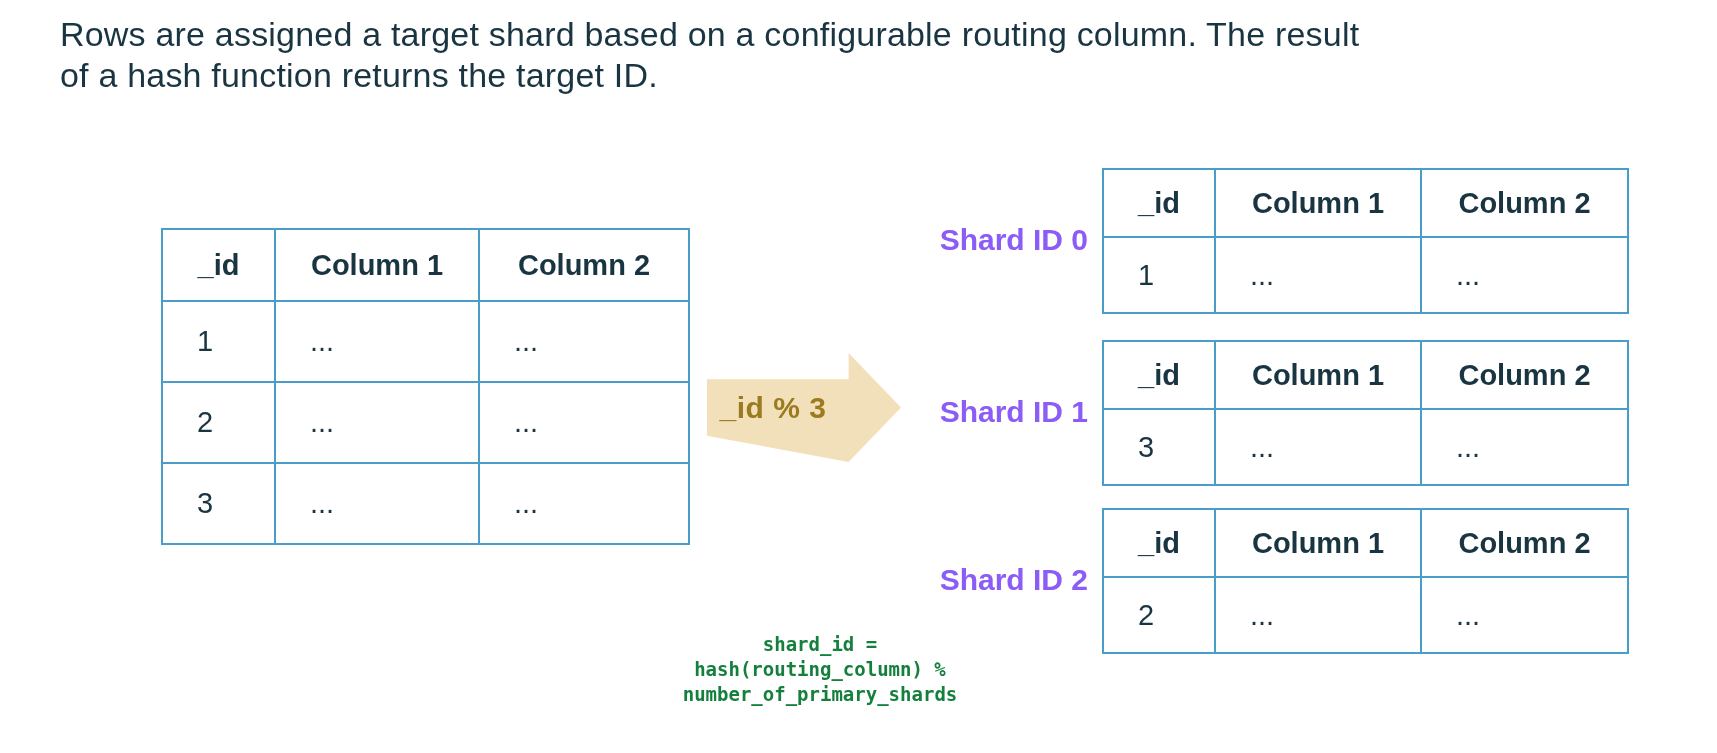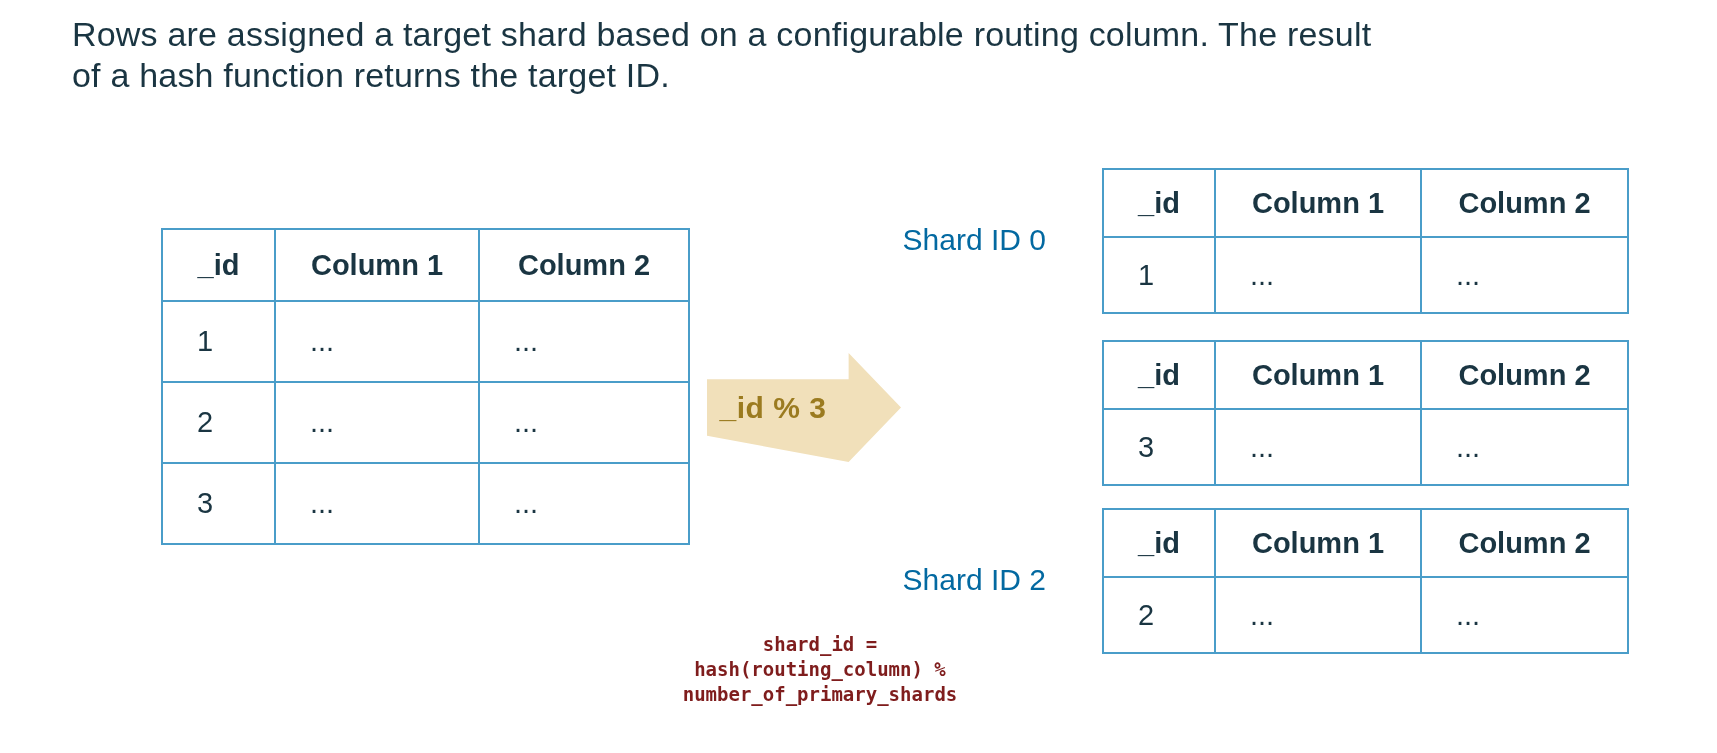"Rows are assigned a target" .title { left: 72px -> 60px }
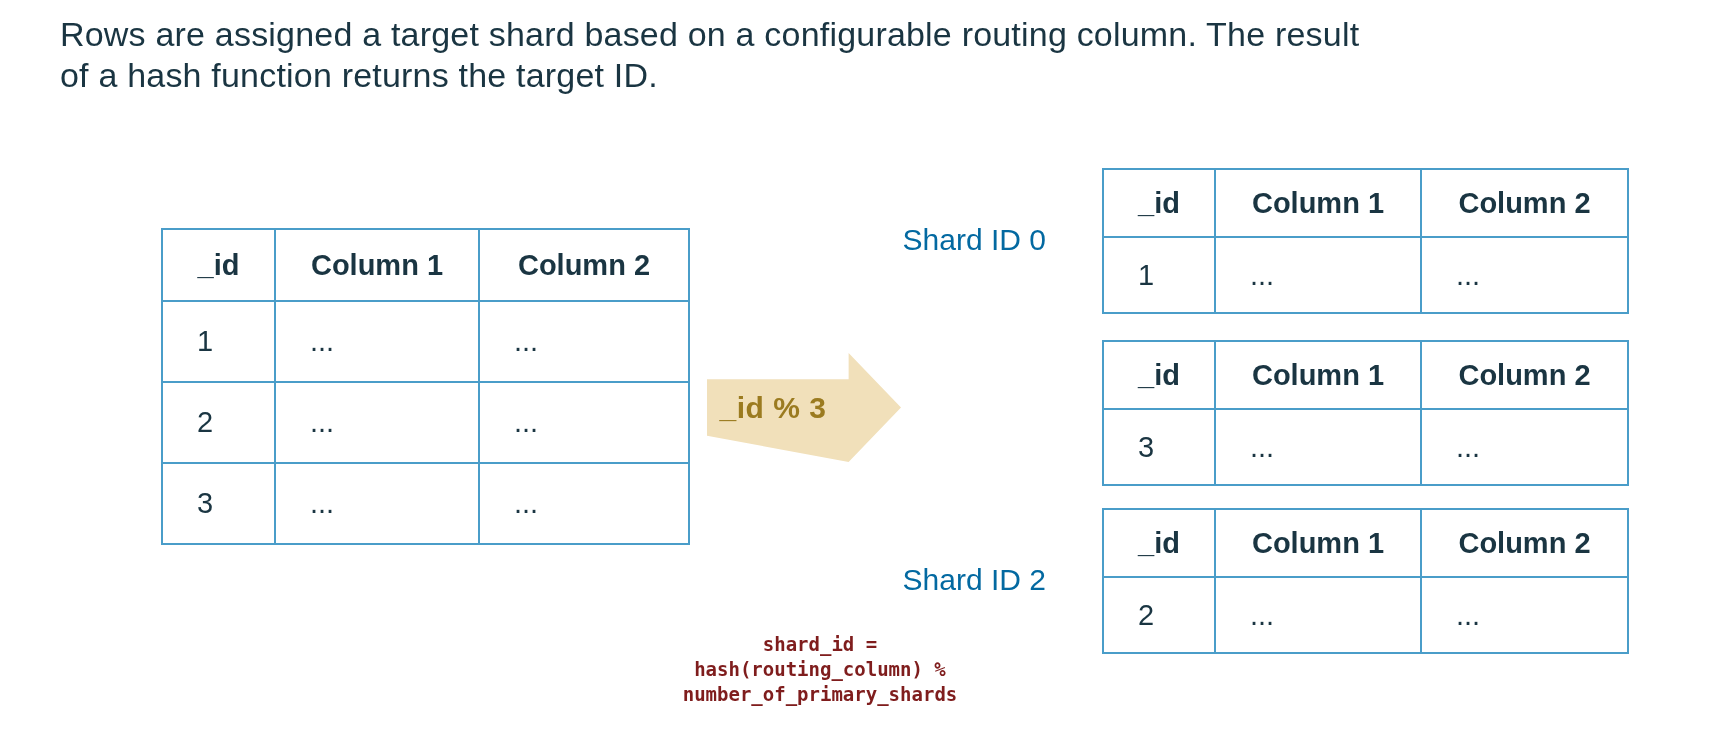"Shard ID 0" .shard-label { color: #0369a1 -> #8b5cf6; font-weight: 400 -> 700; left: 811px -> 853px }
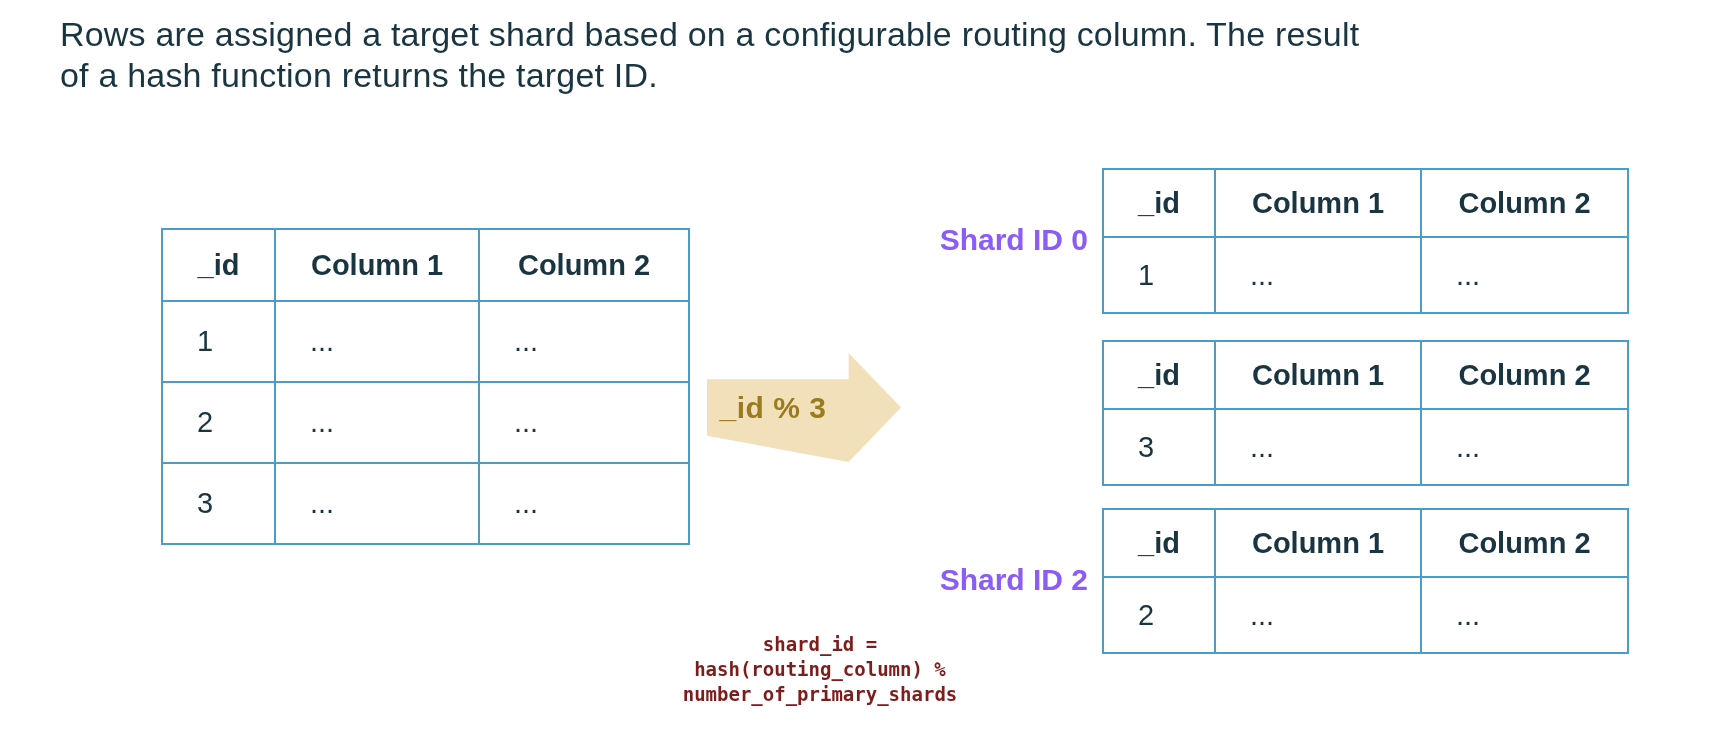"Shard ID 1" div.shard-label { html: none -> <div>Shard ID 1</div> }
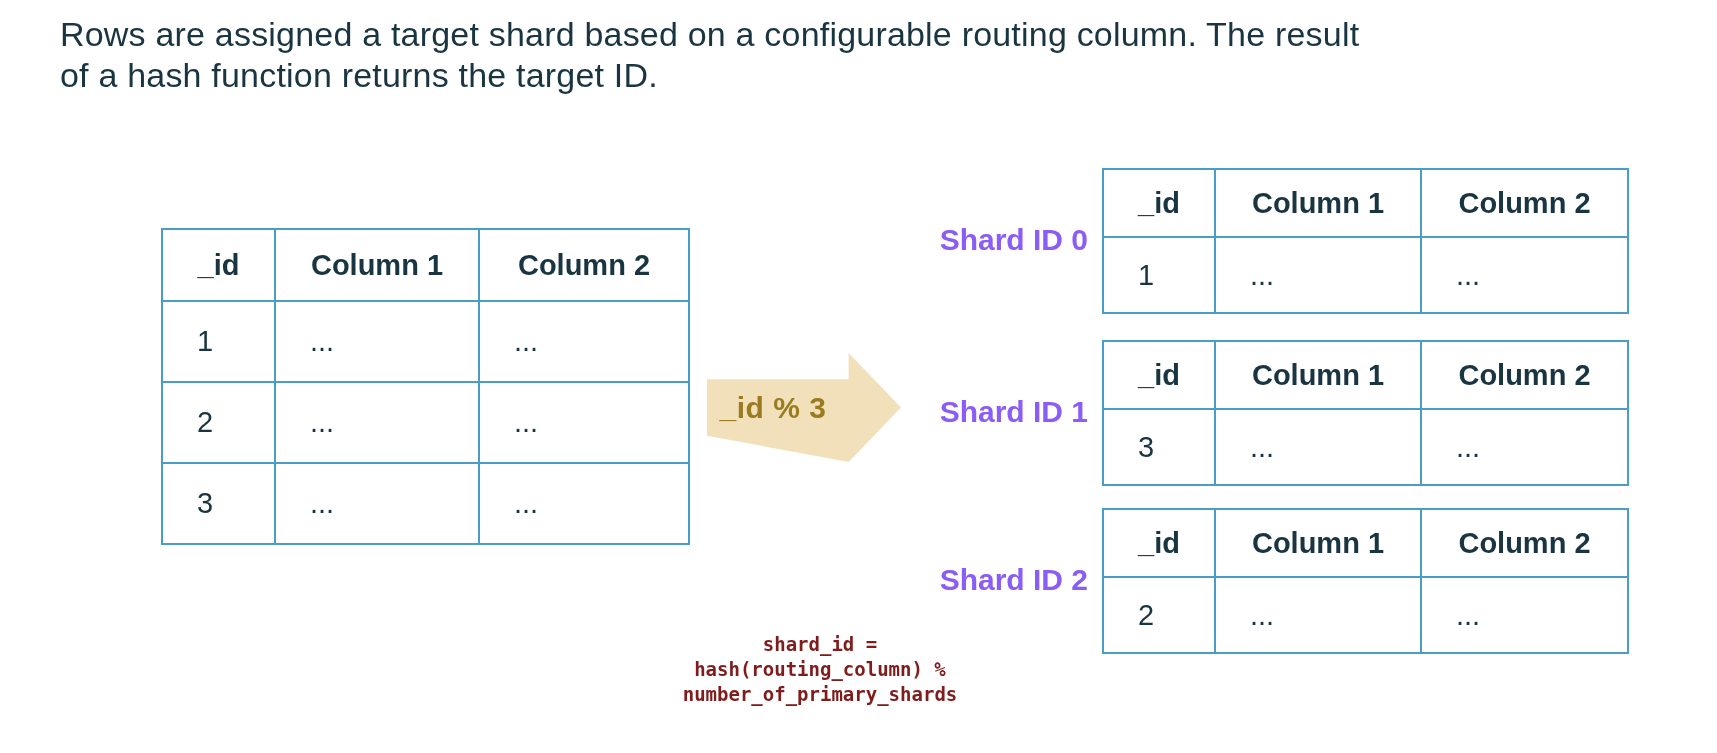"shard_id =" .code { color: #7f1d1d -> #15803d }
